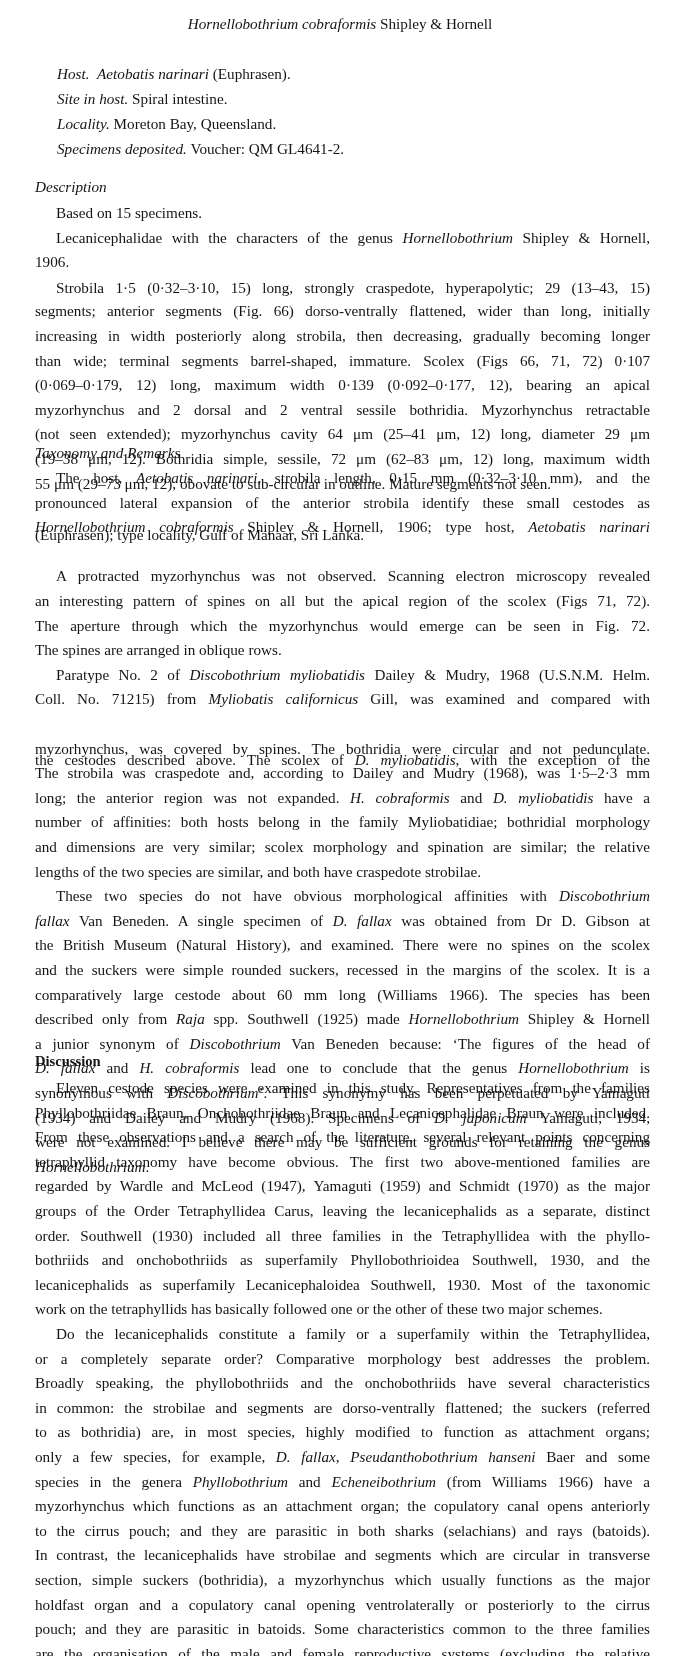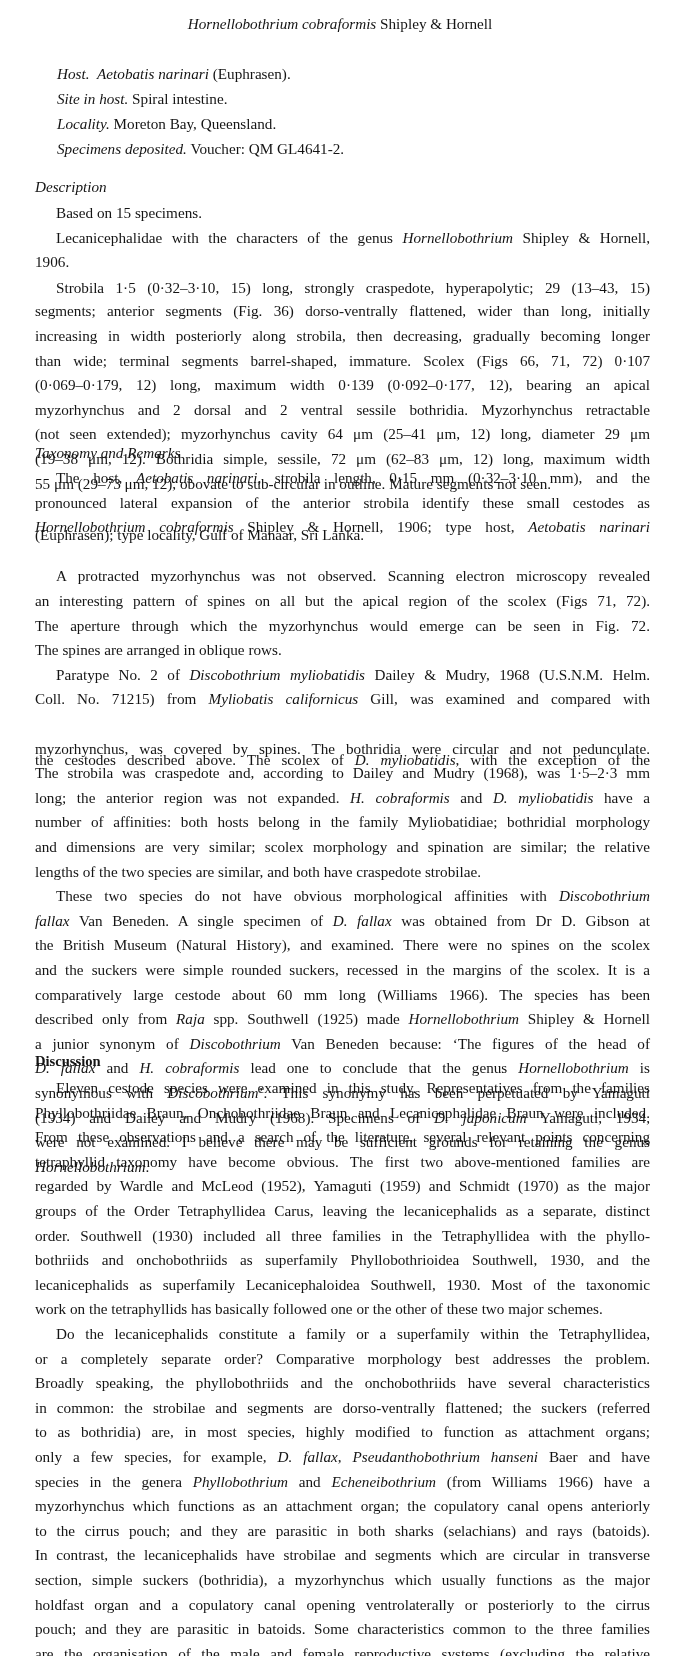"segments; anterior segments (Fig. 36)" span { text: 36 -> 66 }
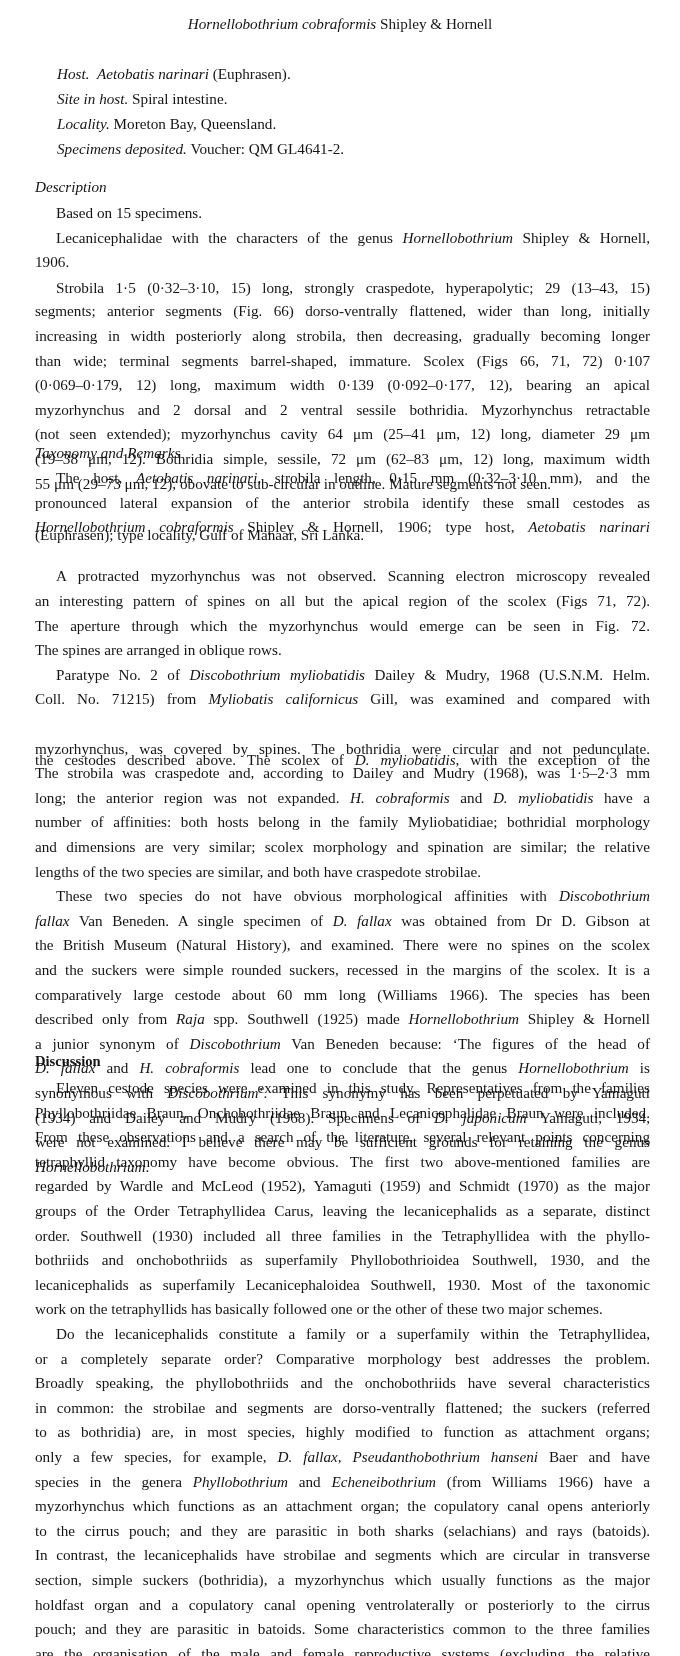"regarded by Wardle and McLeod" span { text: 1952 -> 1947 }
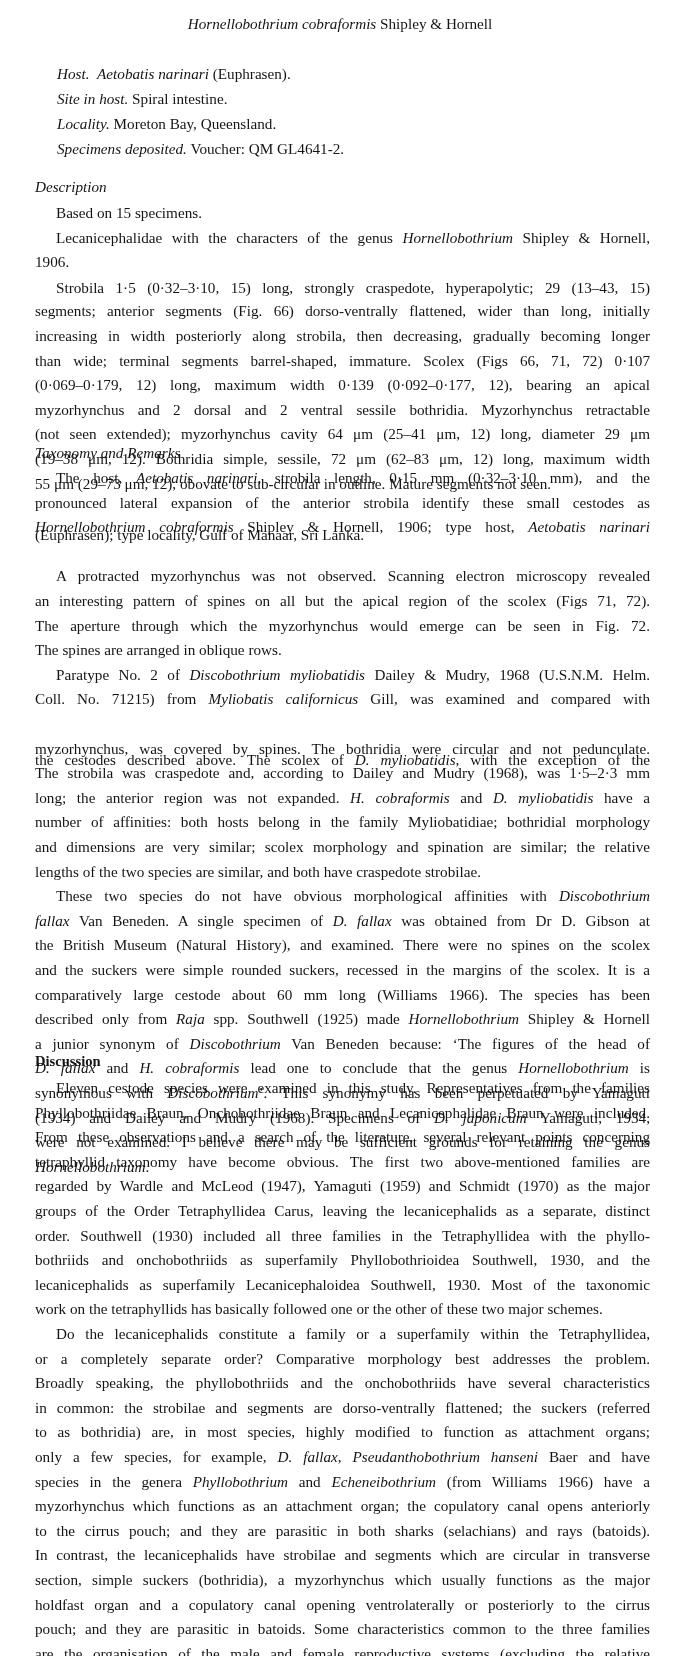"Baer and have" span { text: have -> some }
